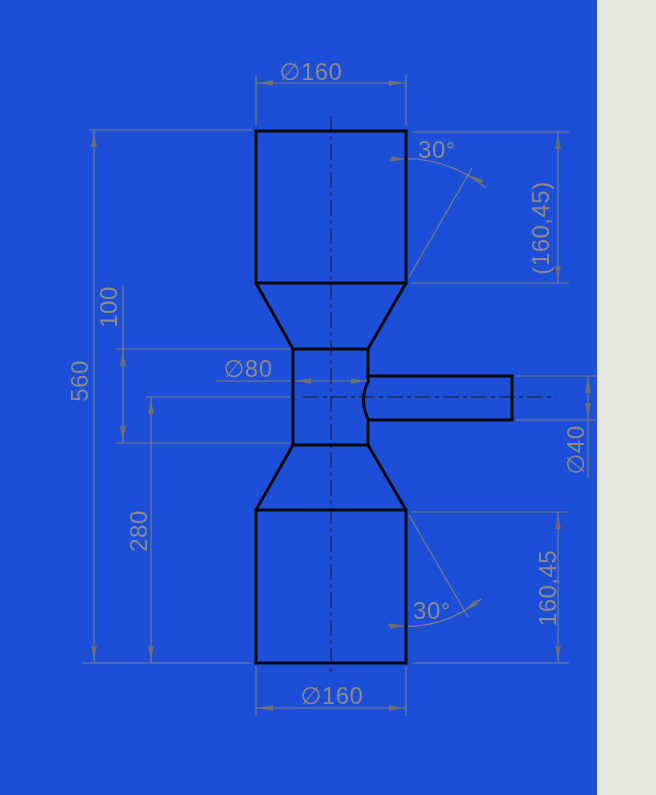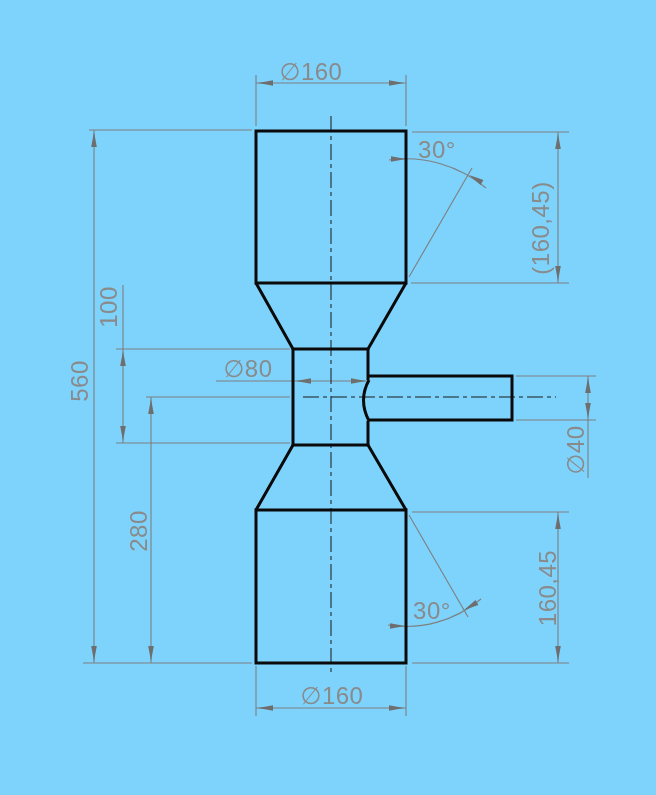"∅160" .drawing-canvas { background: #7dd3fc -> #1d4ed8; width: 656px -> 597px }
